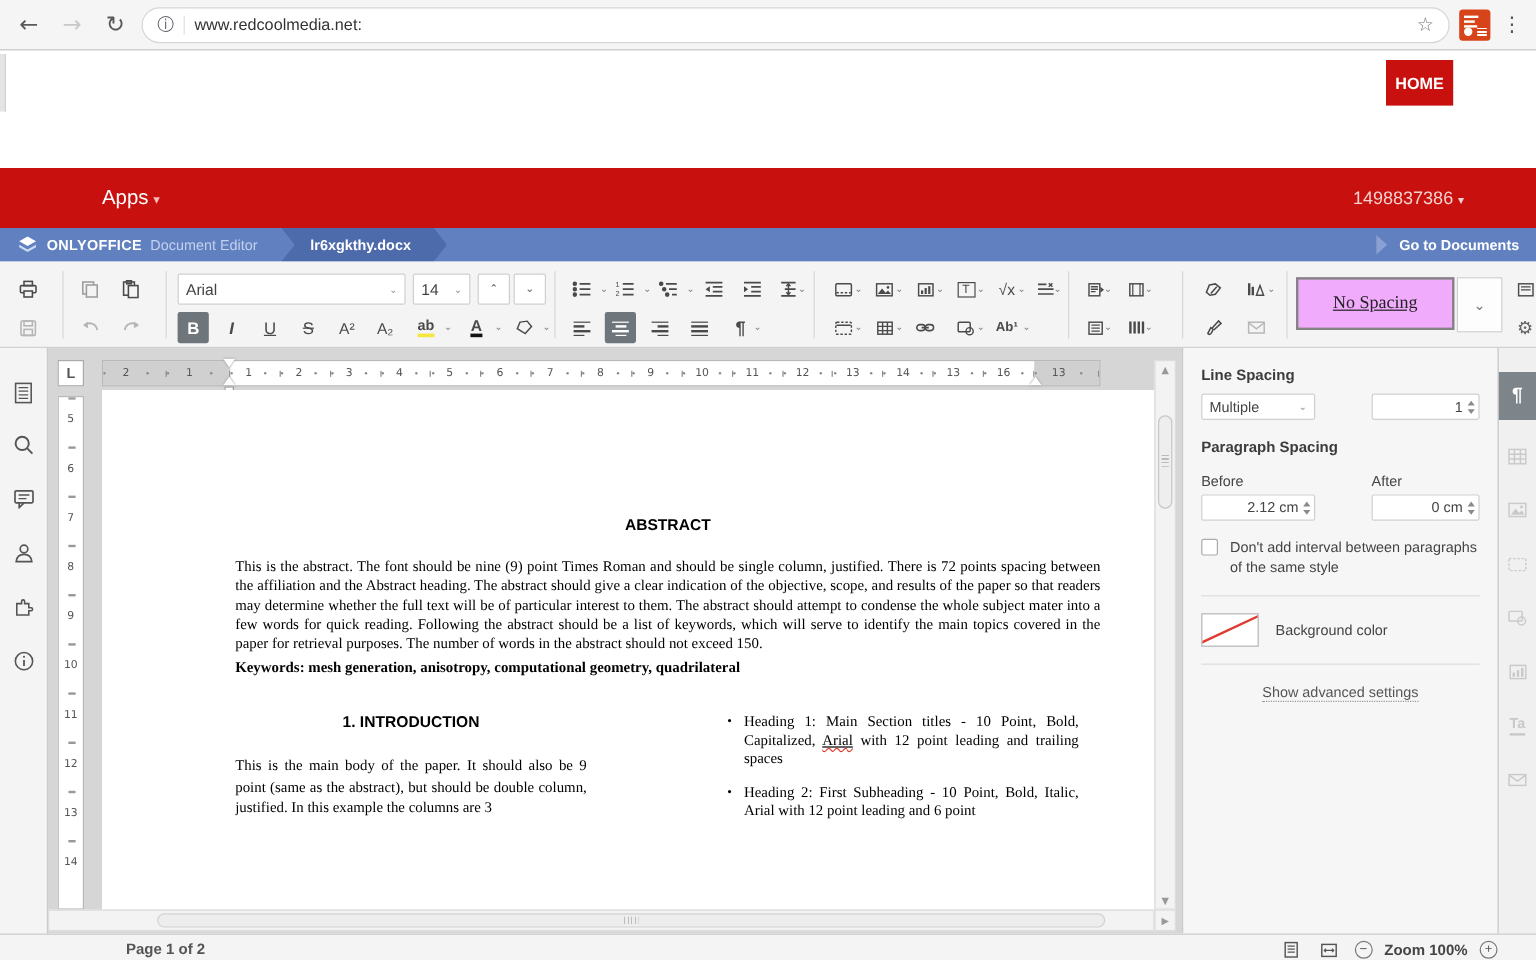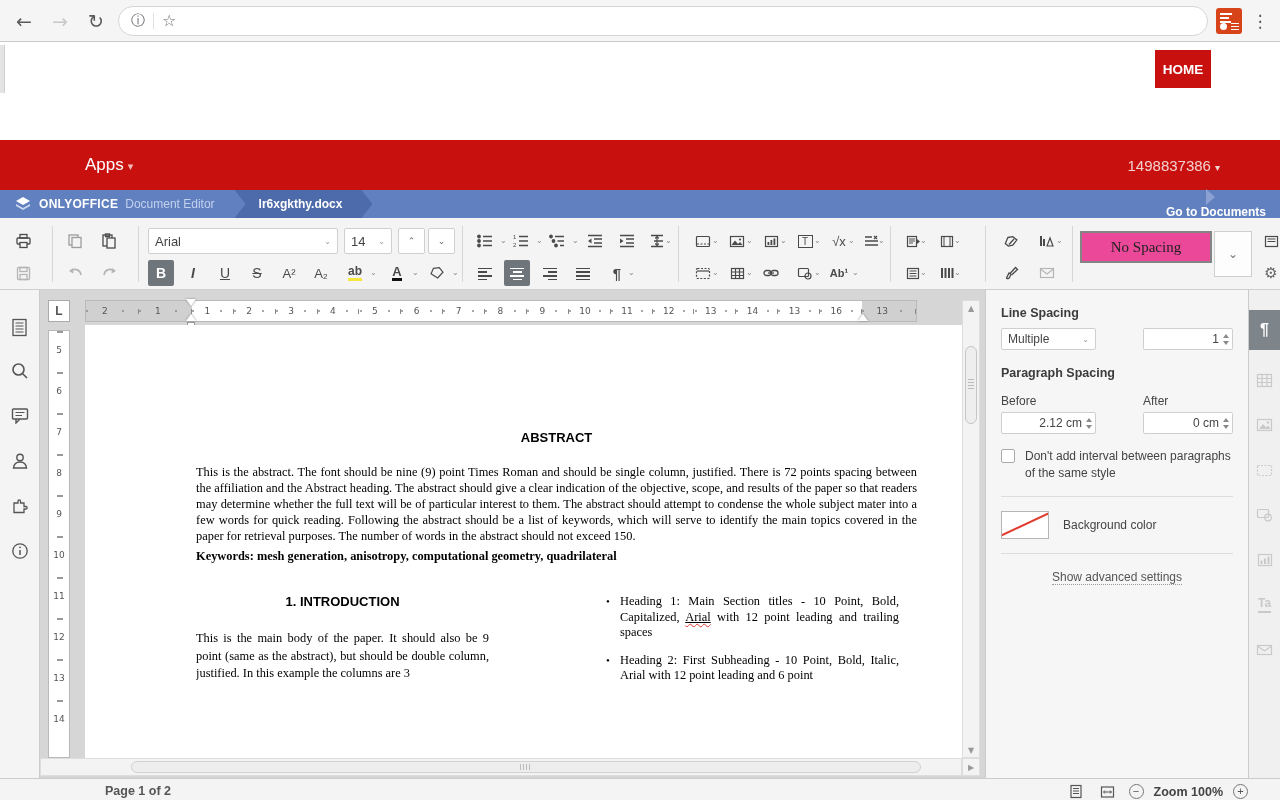"www.redcoolmedia.net:" span.url { html: none -> <span>www.redcoolmedia.net:</span> }
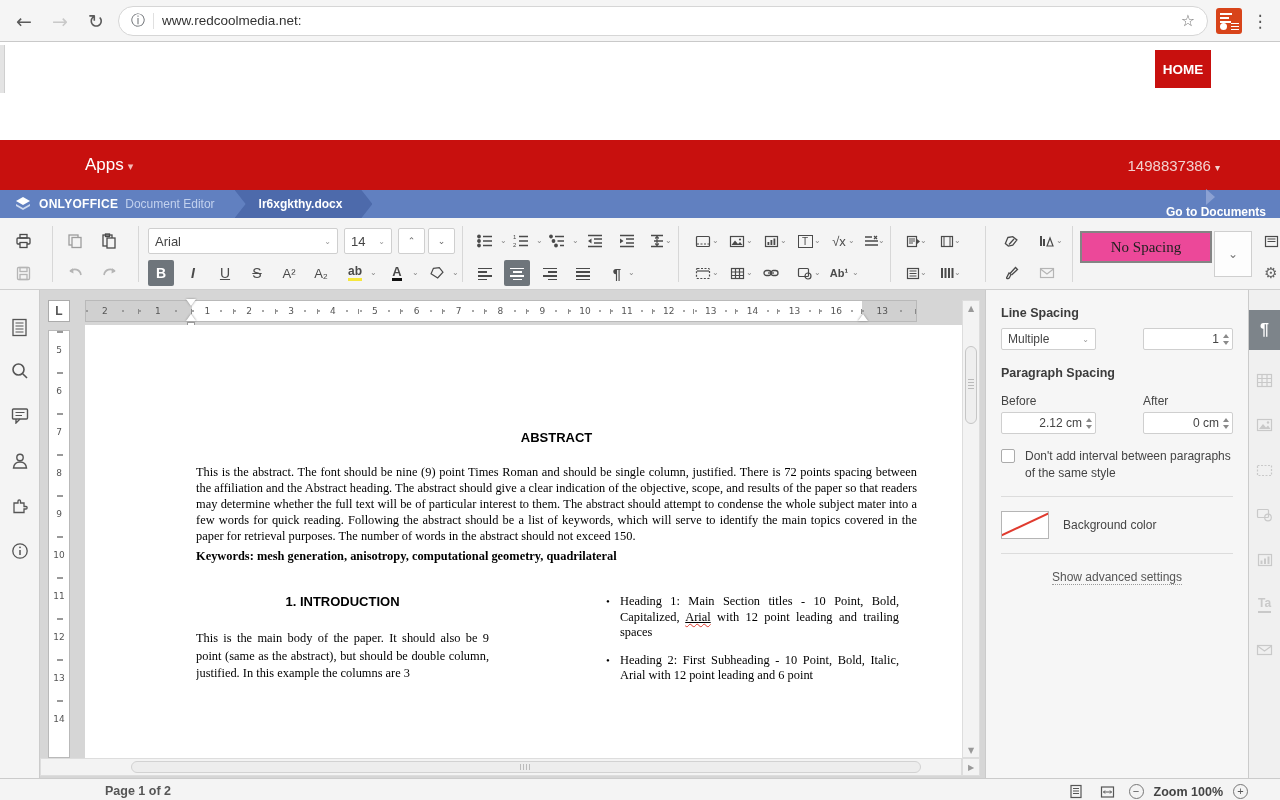"Go to Documents" #goto-wrap { flex-direction: column -> none }
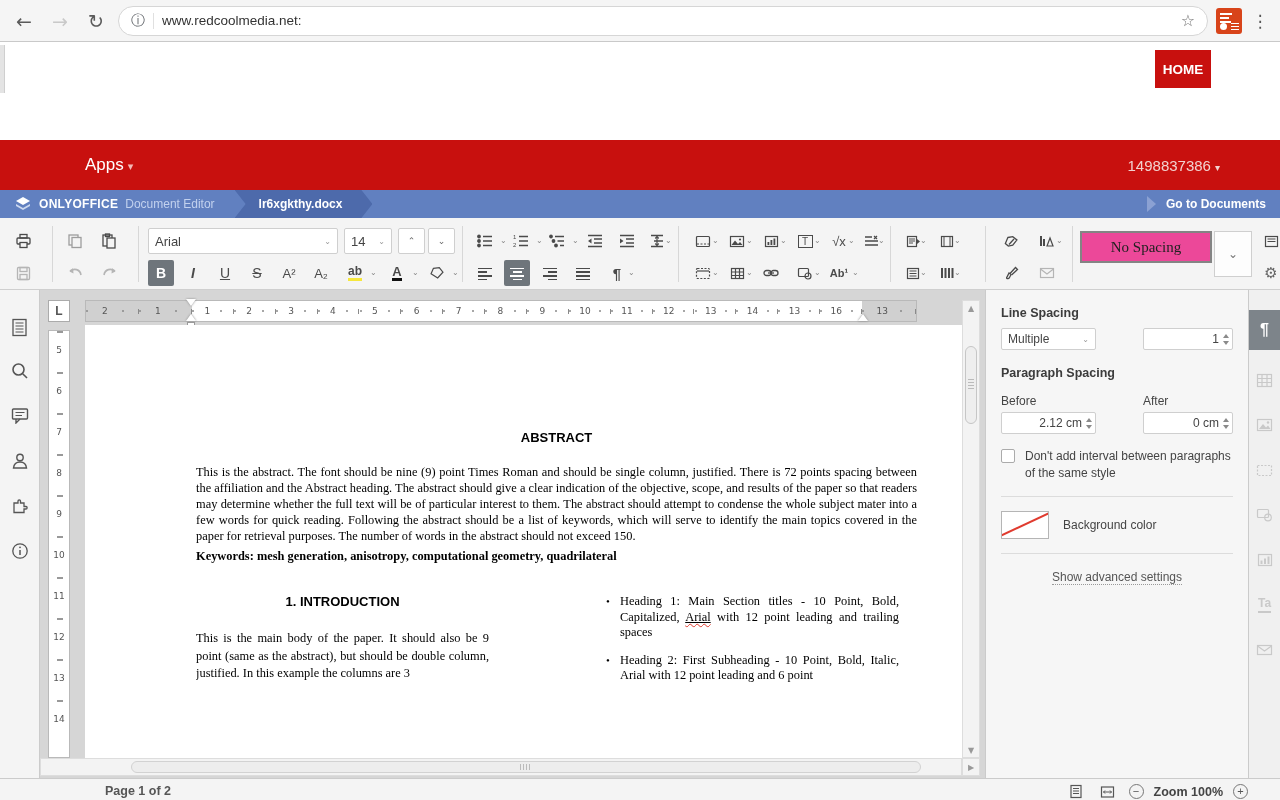"No Spacing" #style-box { background: #ec4899 -> #f0abfc; height: 32px -> 44px; text-decoration: none -> underline }
